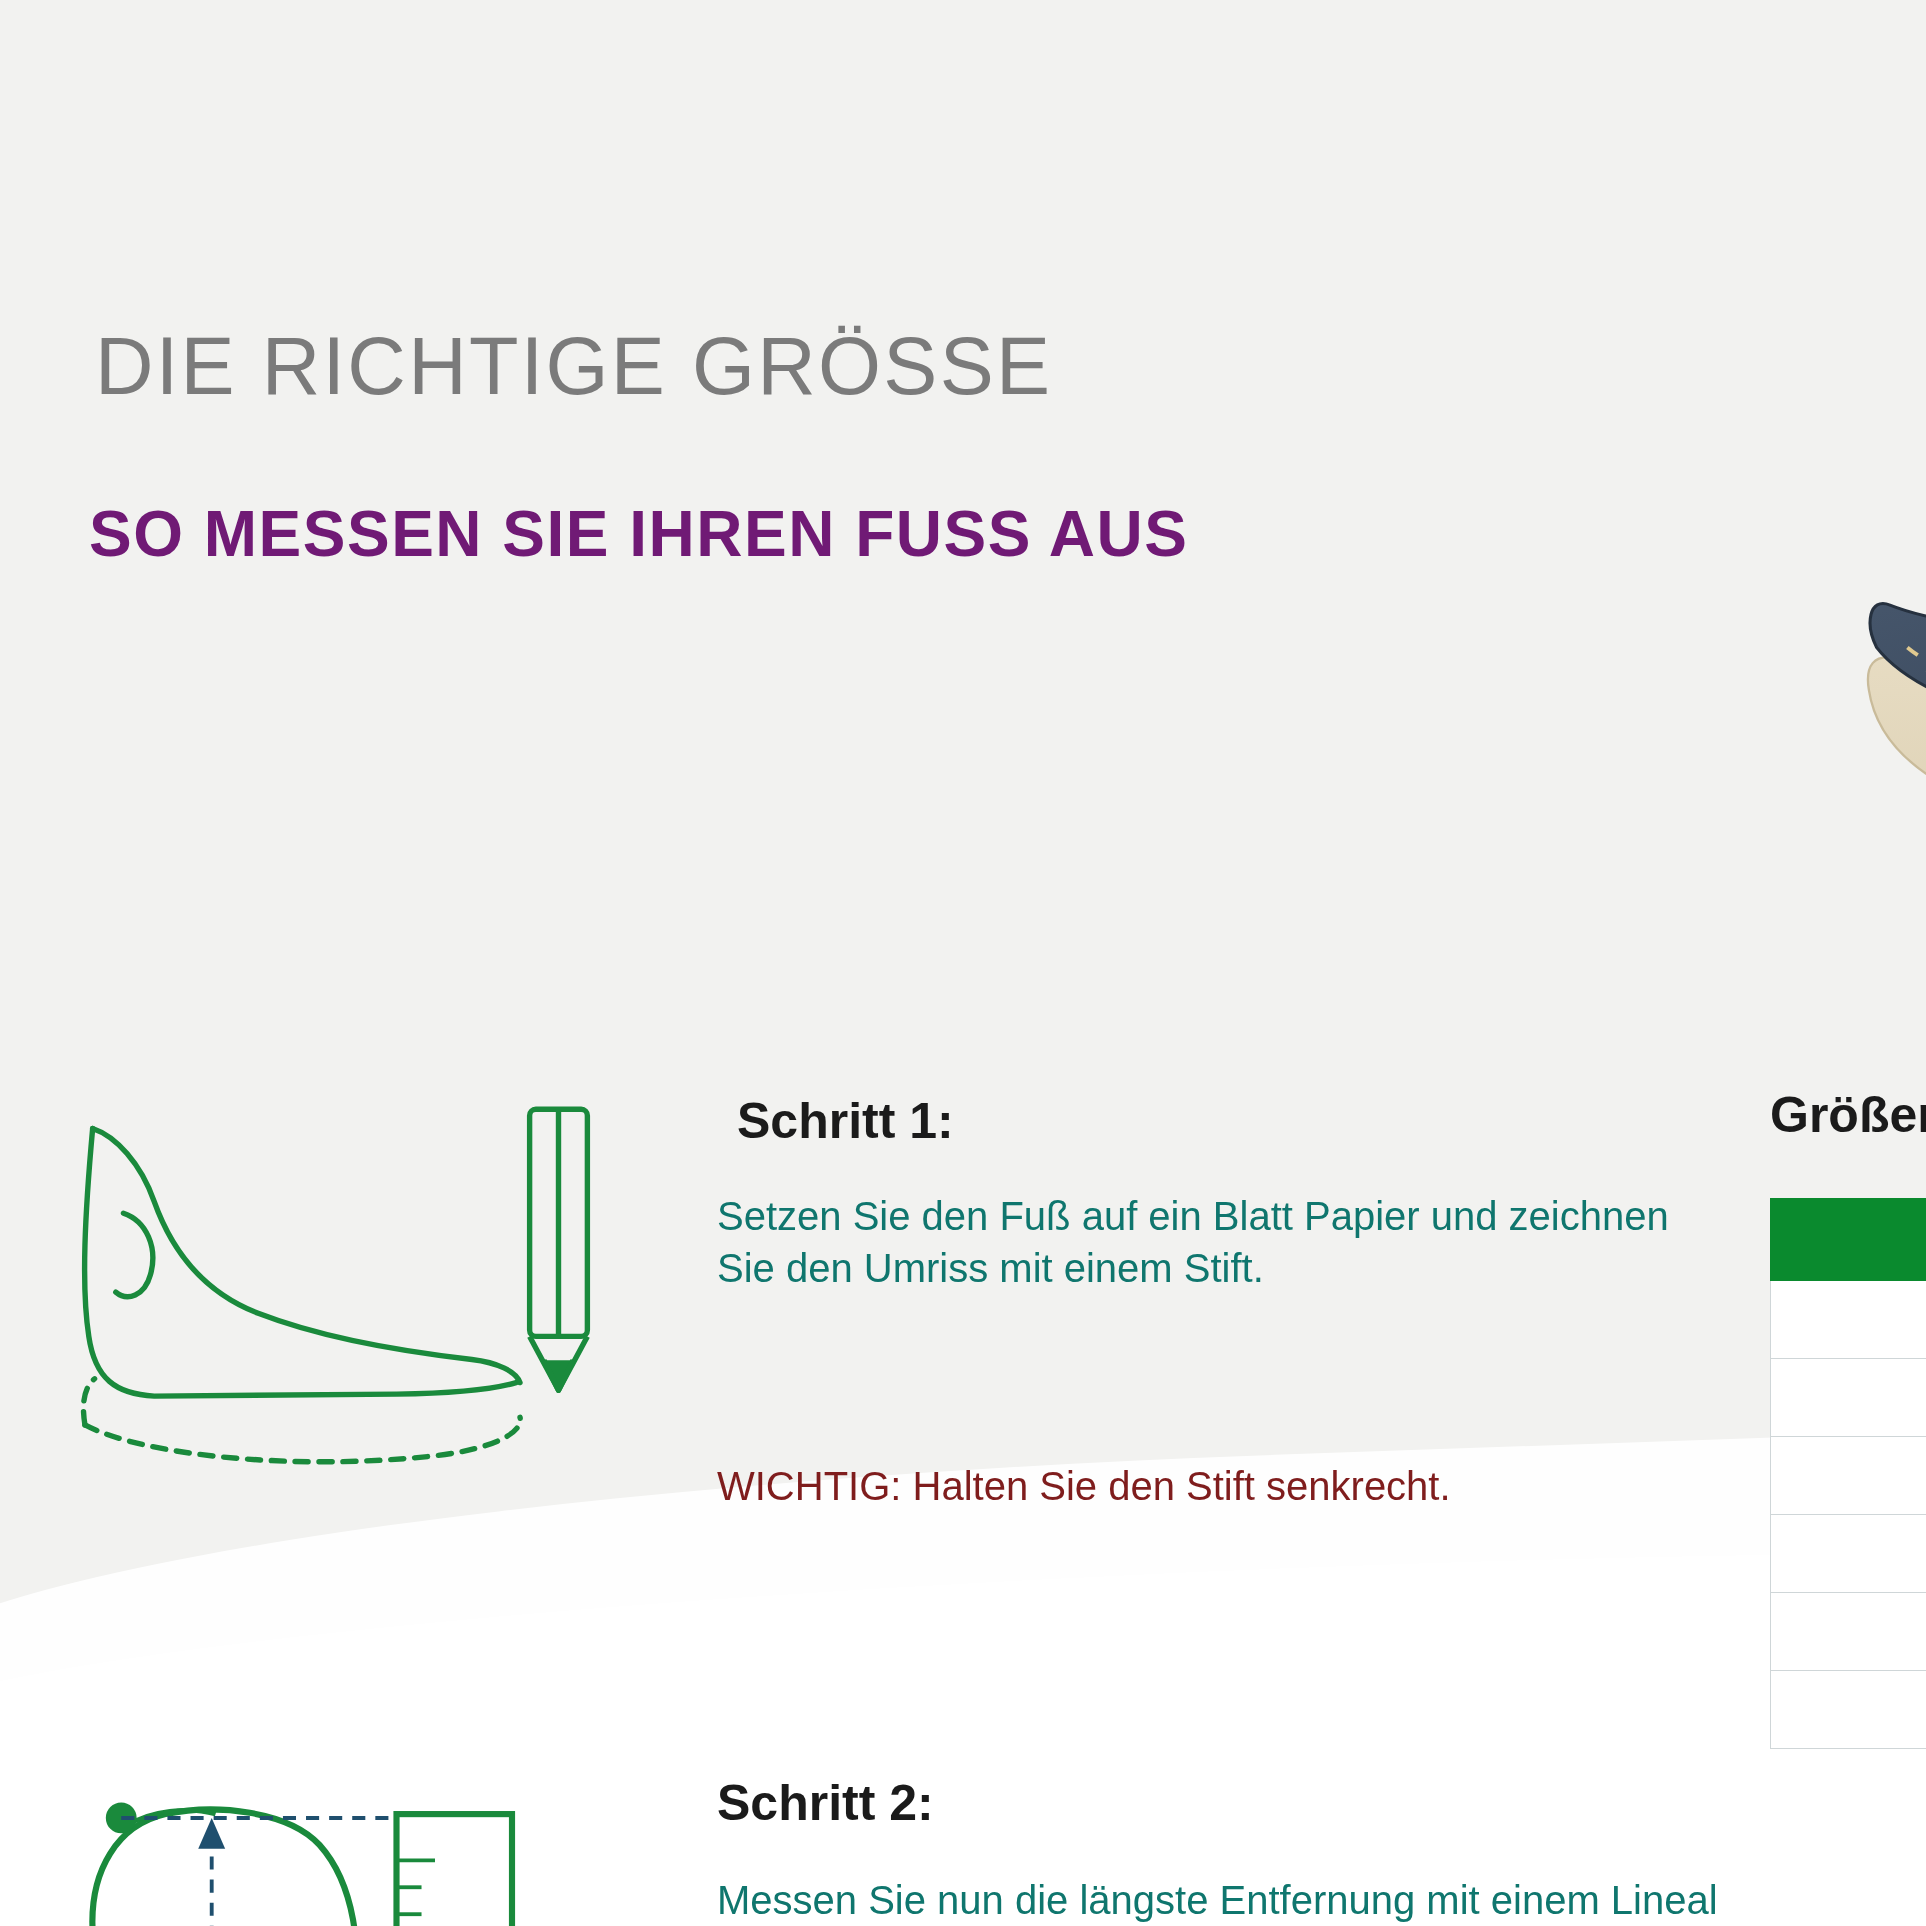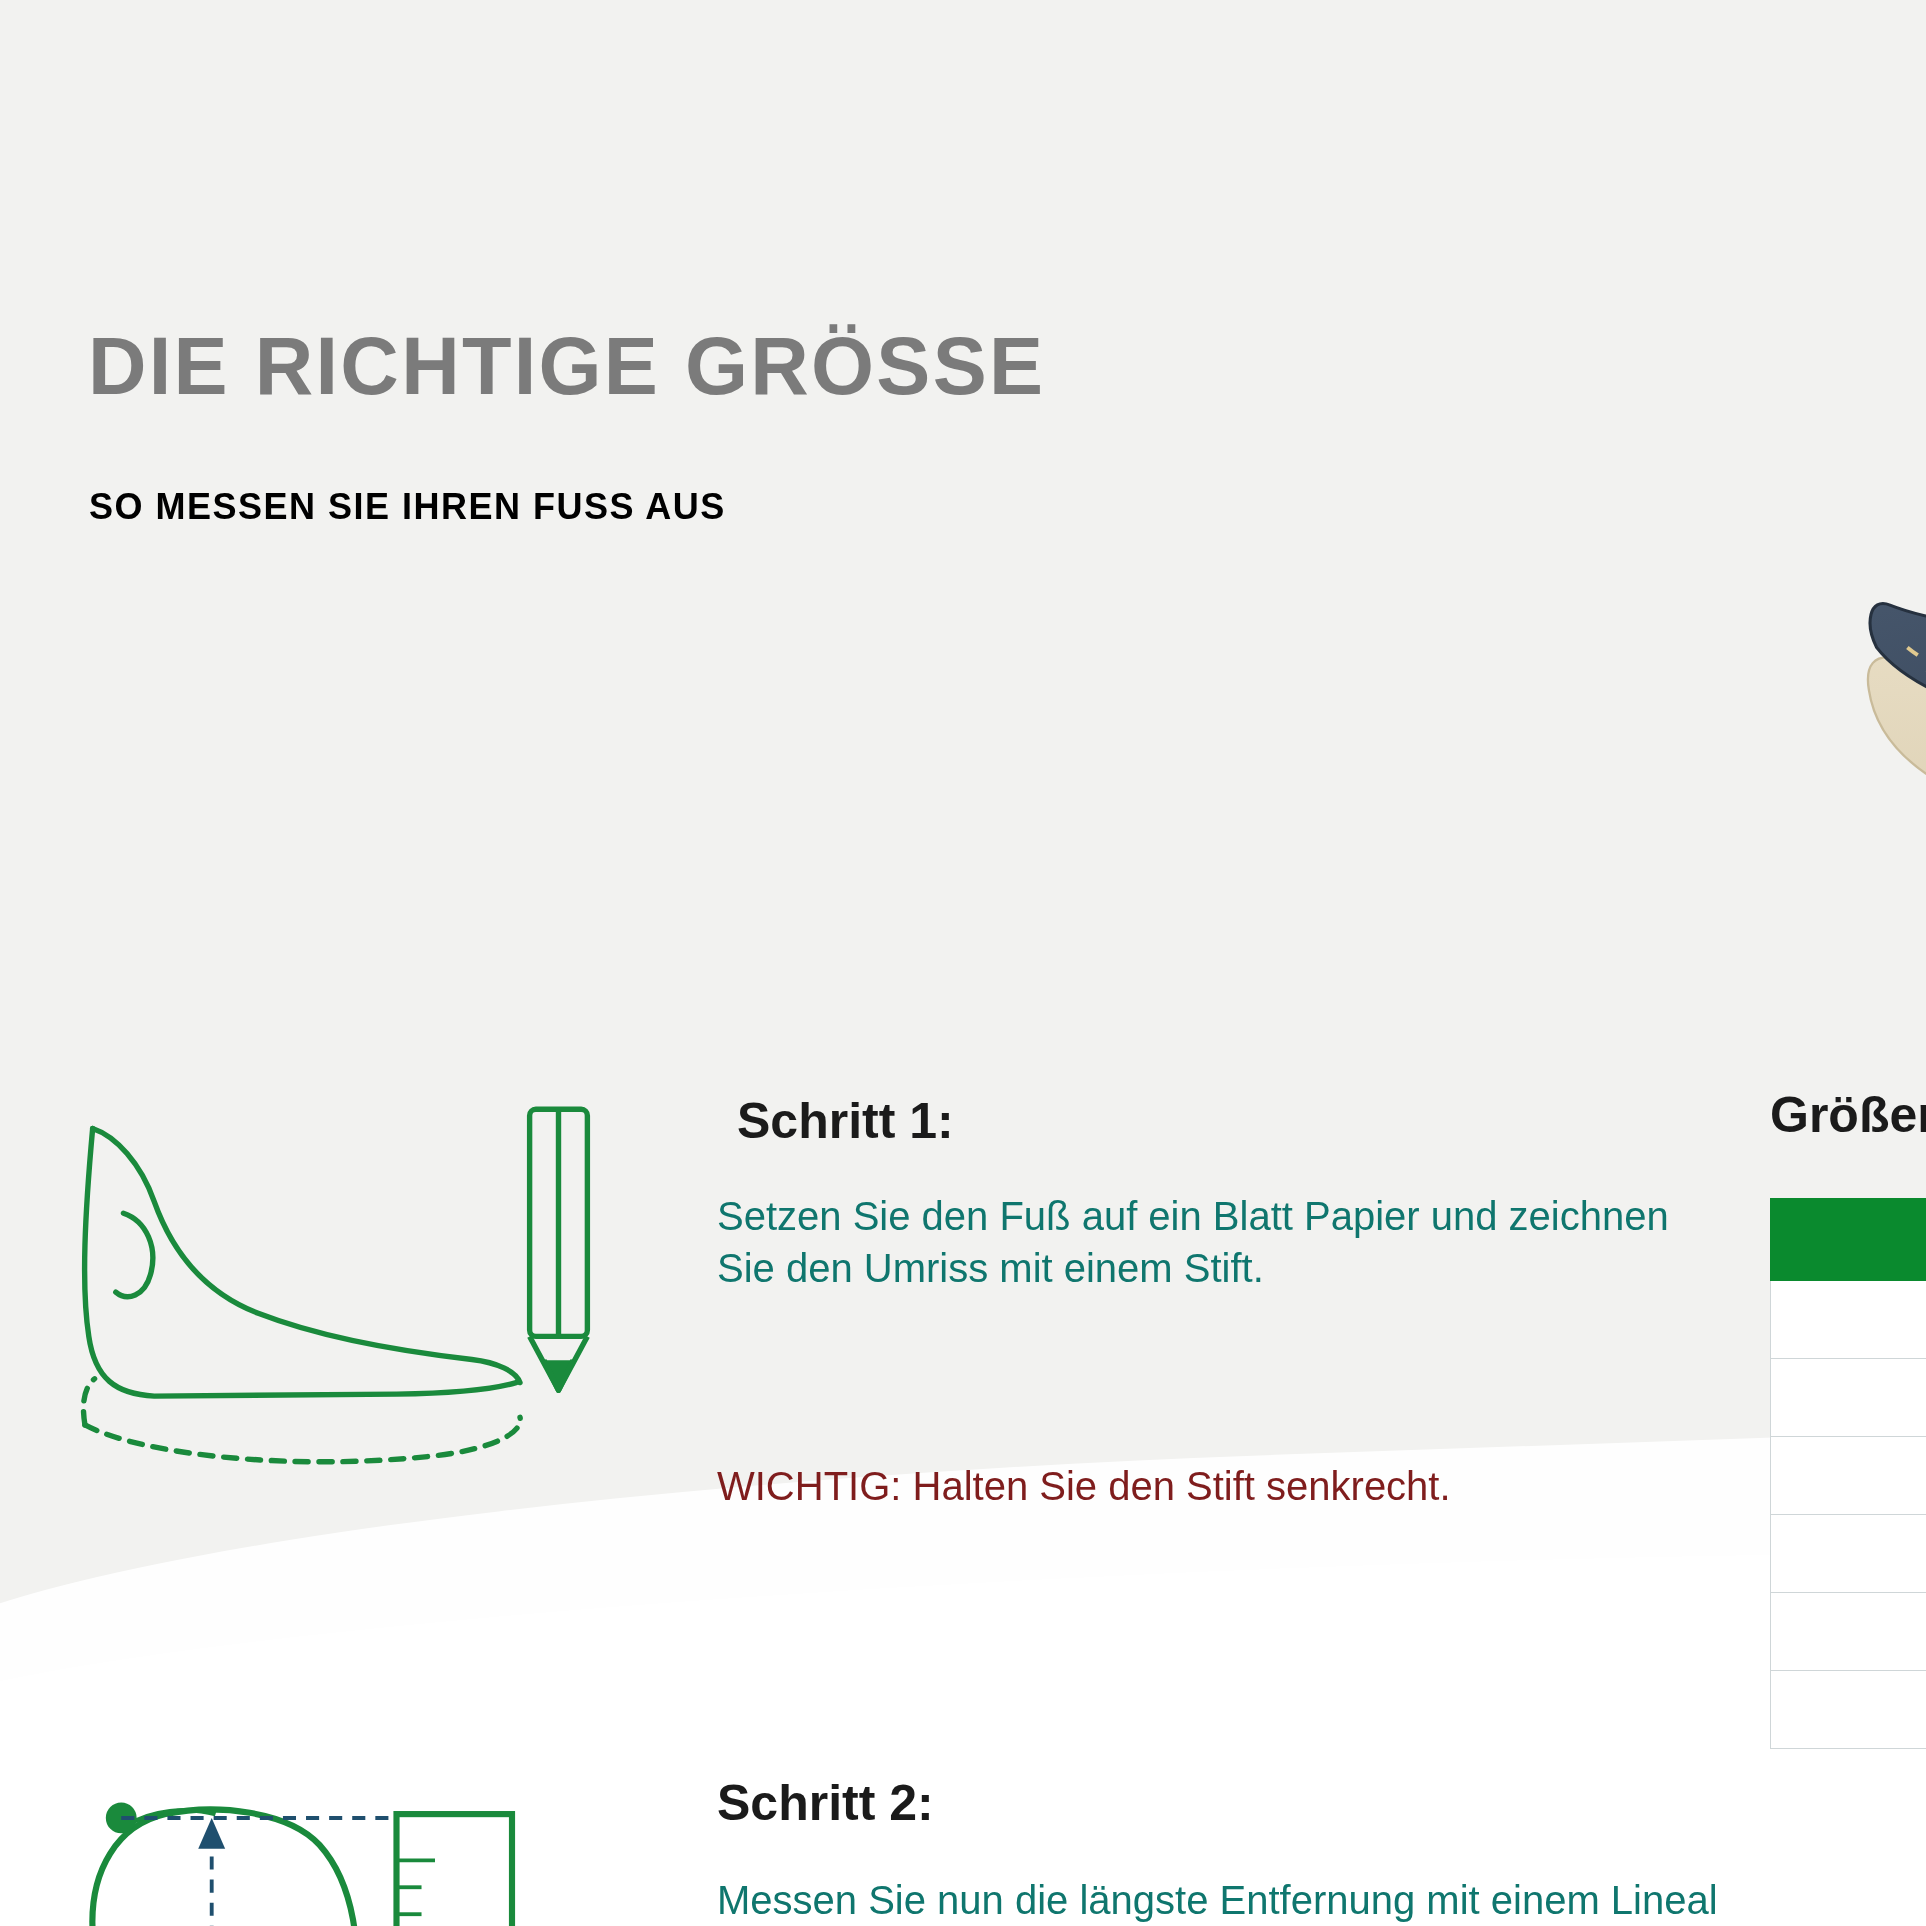"DIE RICHTIGE GRÖSSE" .title { font-weight: bold -> normal; left: 88px -> 95px }
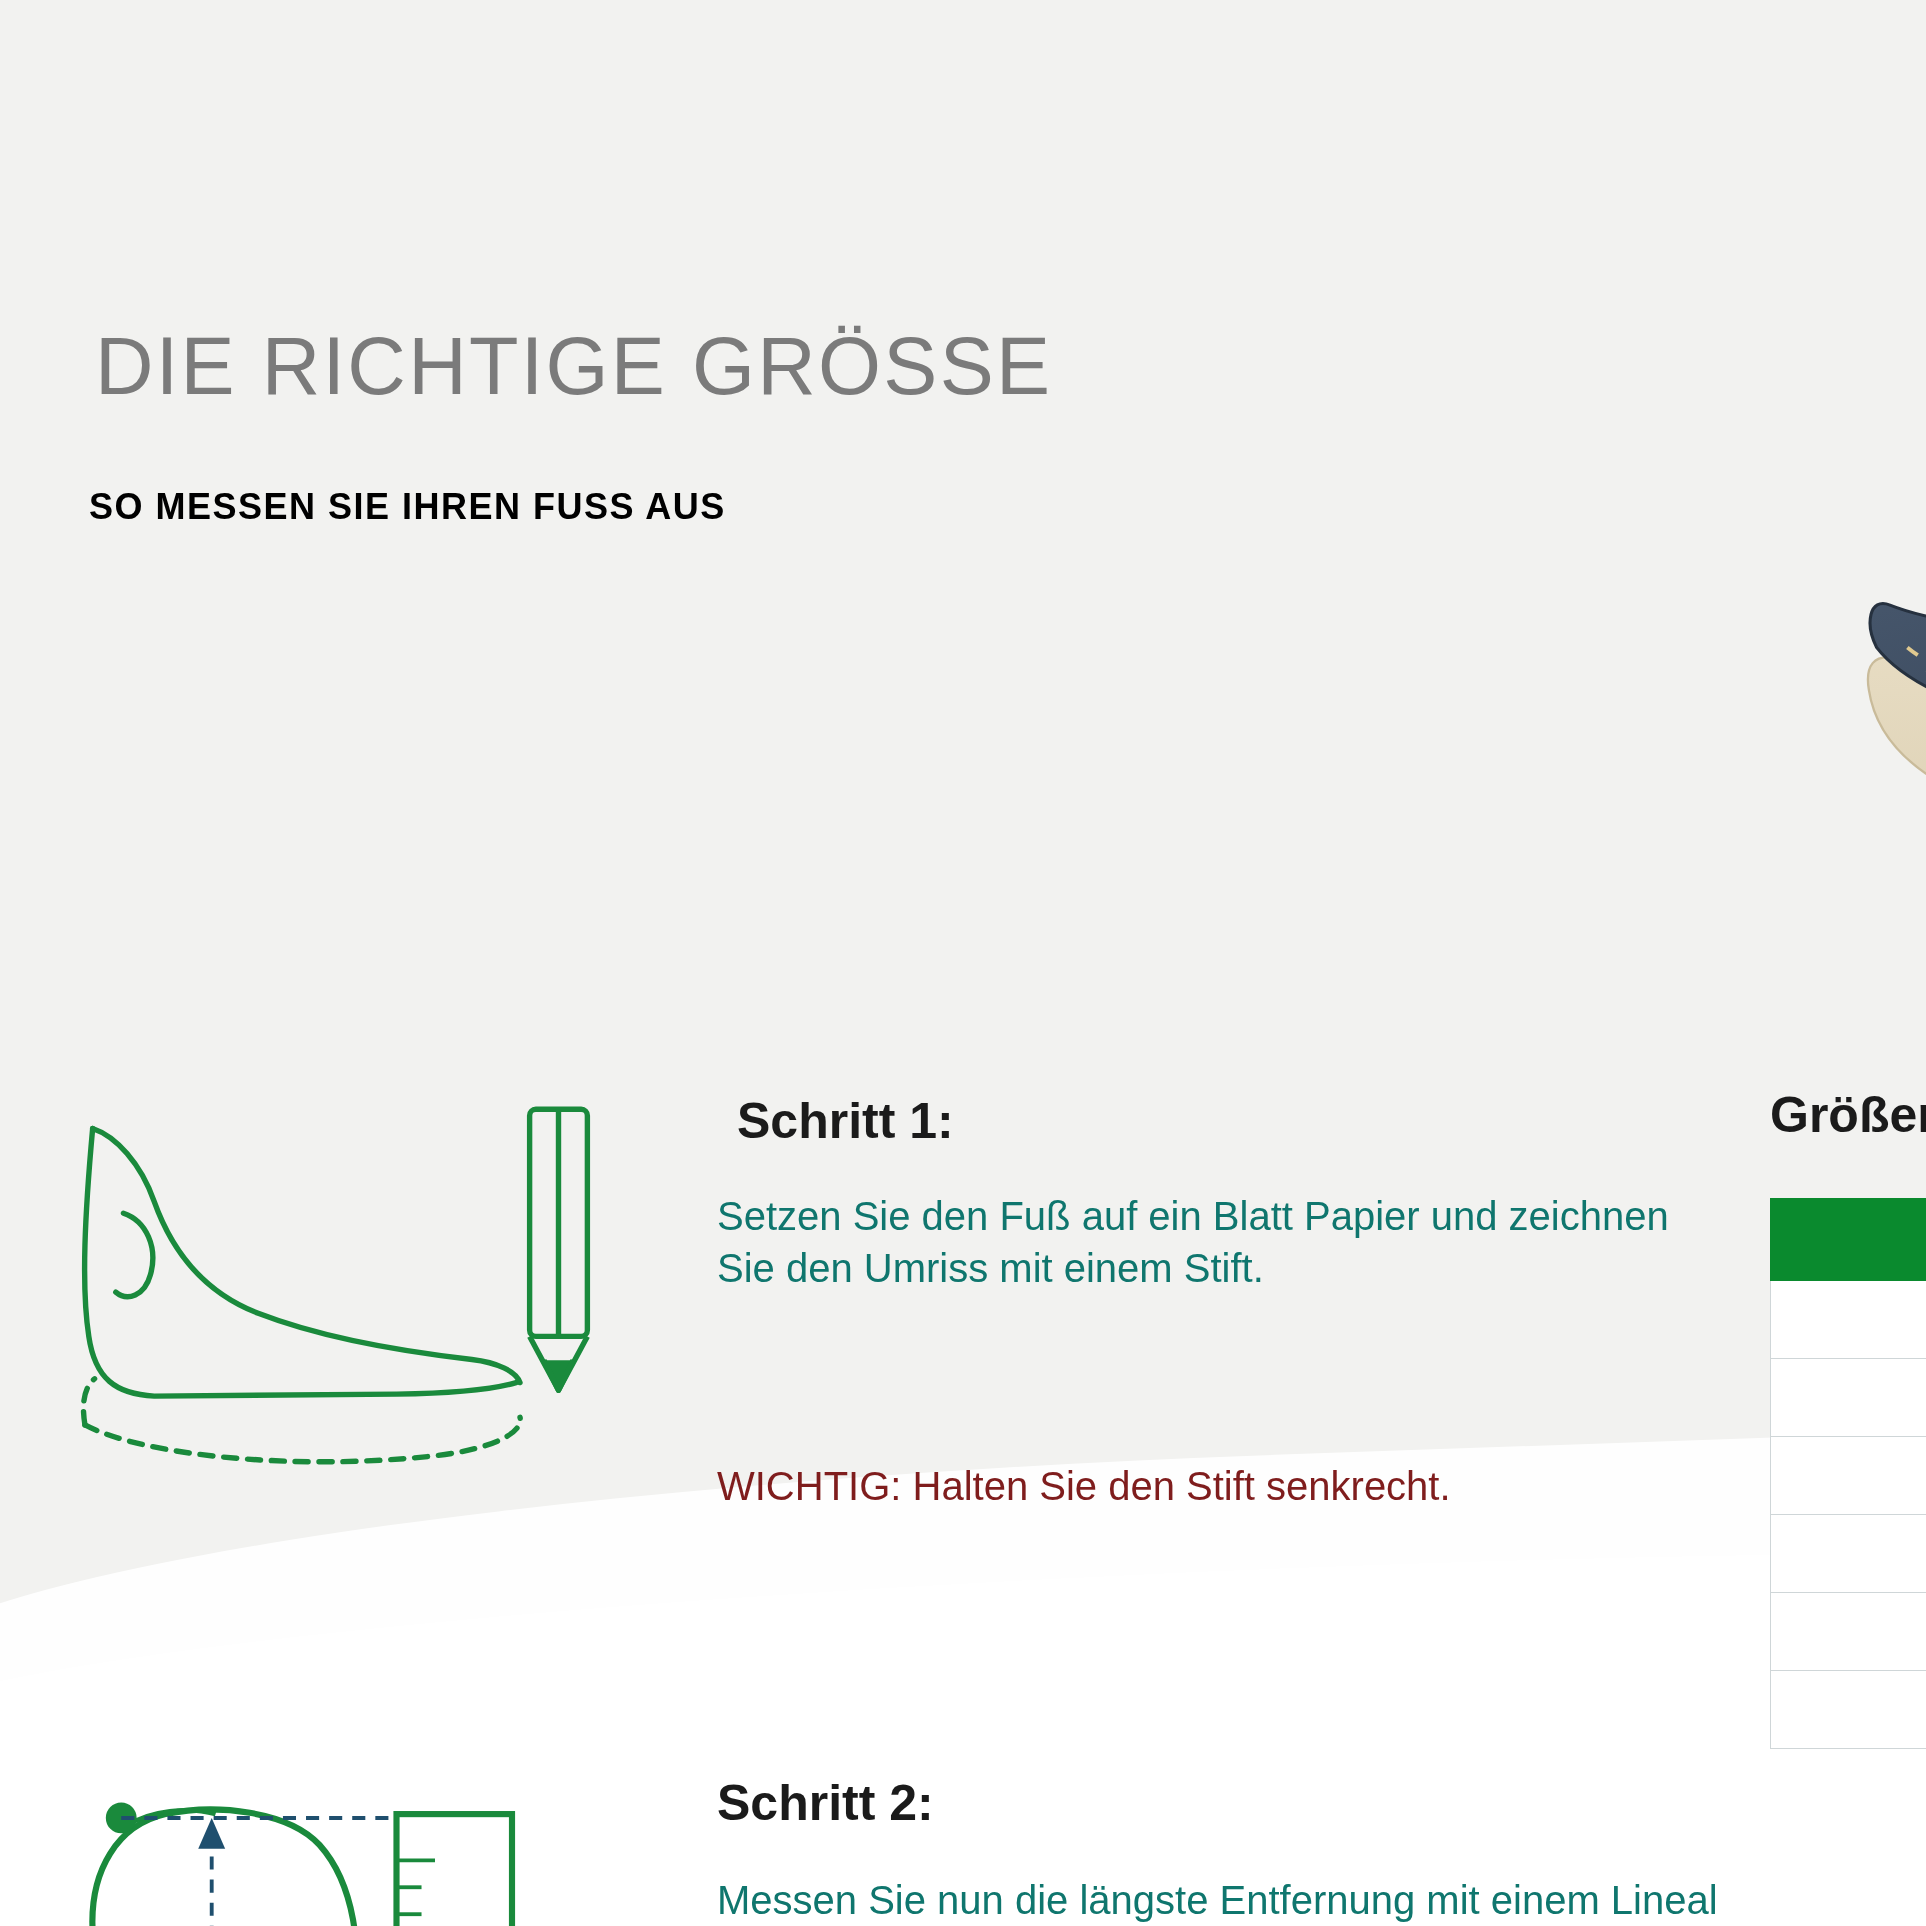"SO MESSEN SIE IHREN FUSS" .subtitle { color: #000000 -> #701a75; font-size: 36px -> 64px; top: 486px -> 497px }
